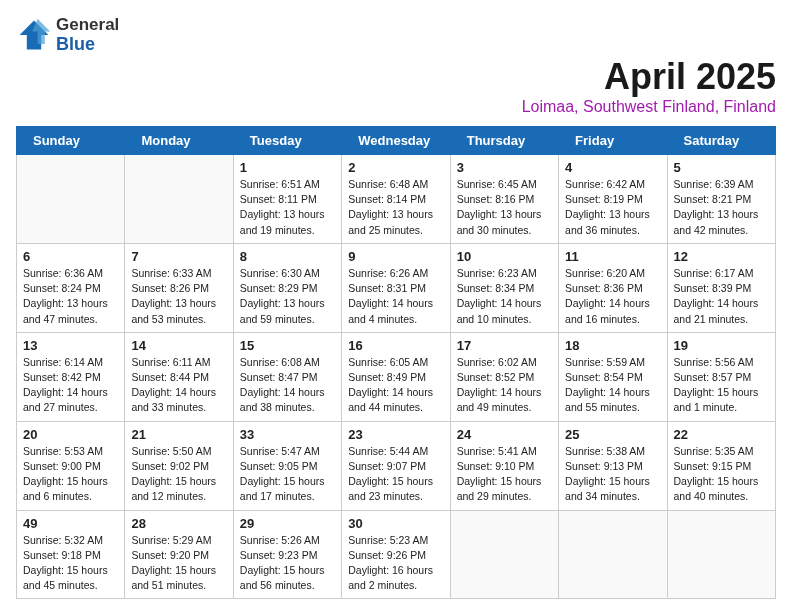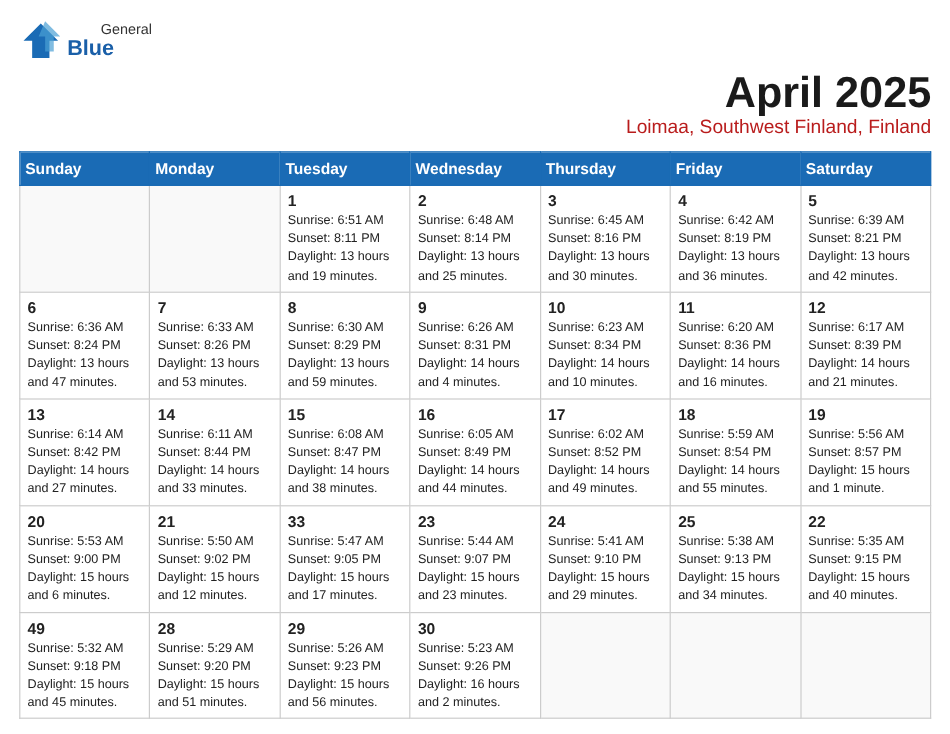"General" .logo-general { font-size: 12px -> 17px; font-weight: normal -> bold; margin-left: 28px -> none }
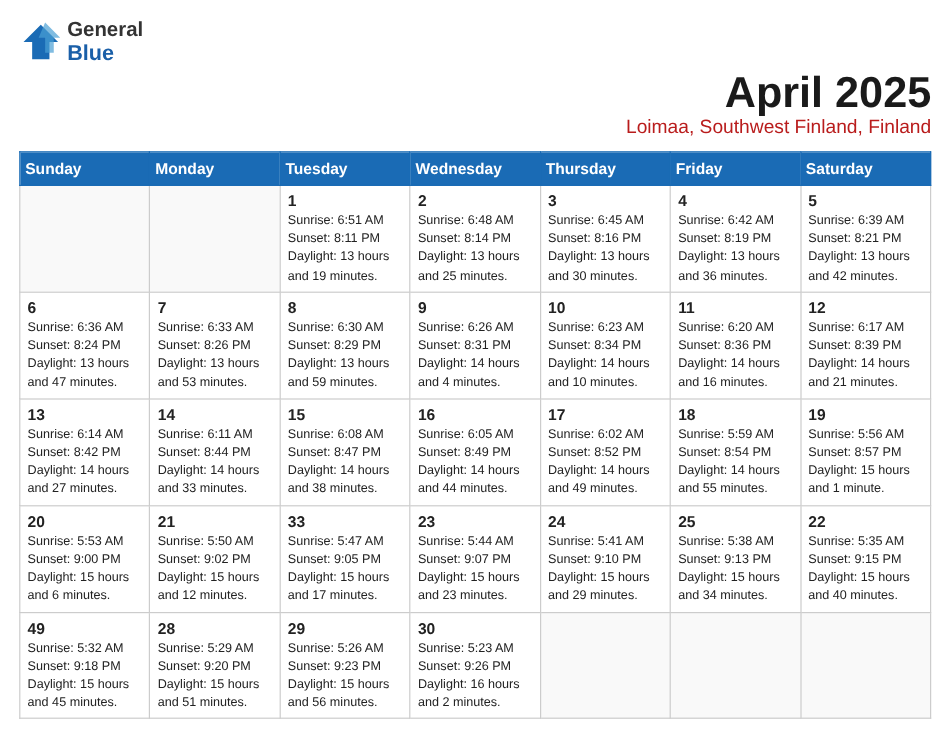"Loimaa, Southwest Finland, Finland" .subtitle { color: #b91c1c -> #a21caf }
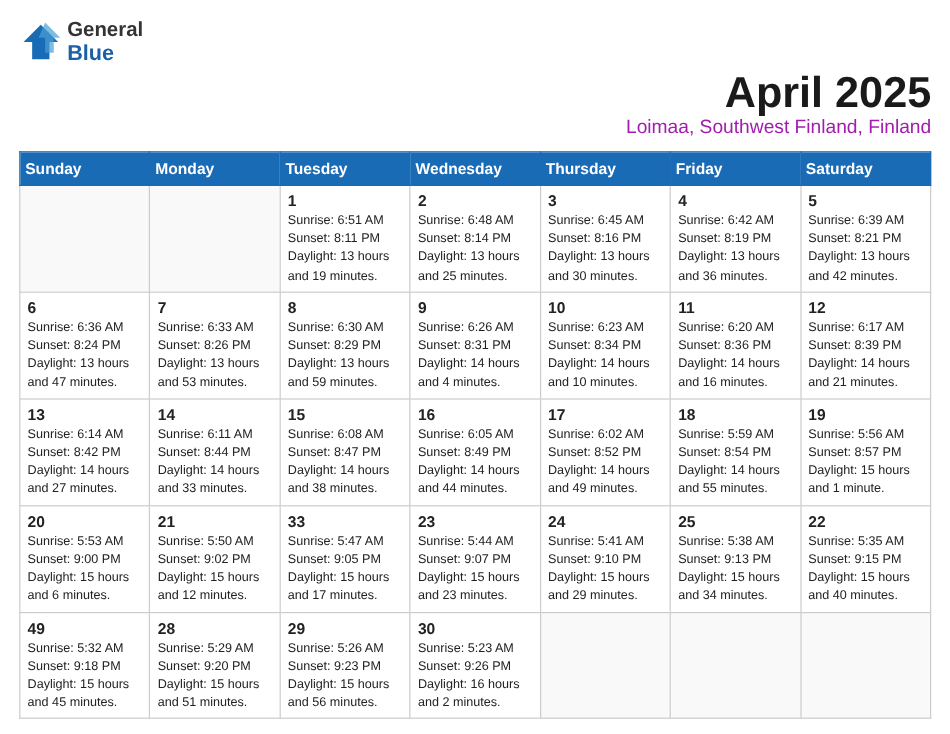"Sunday" .calendar th { padding: 6px 4px -> 6px 16px }
